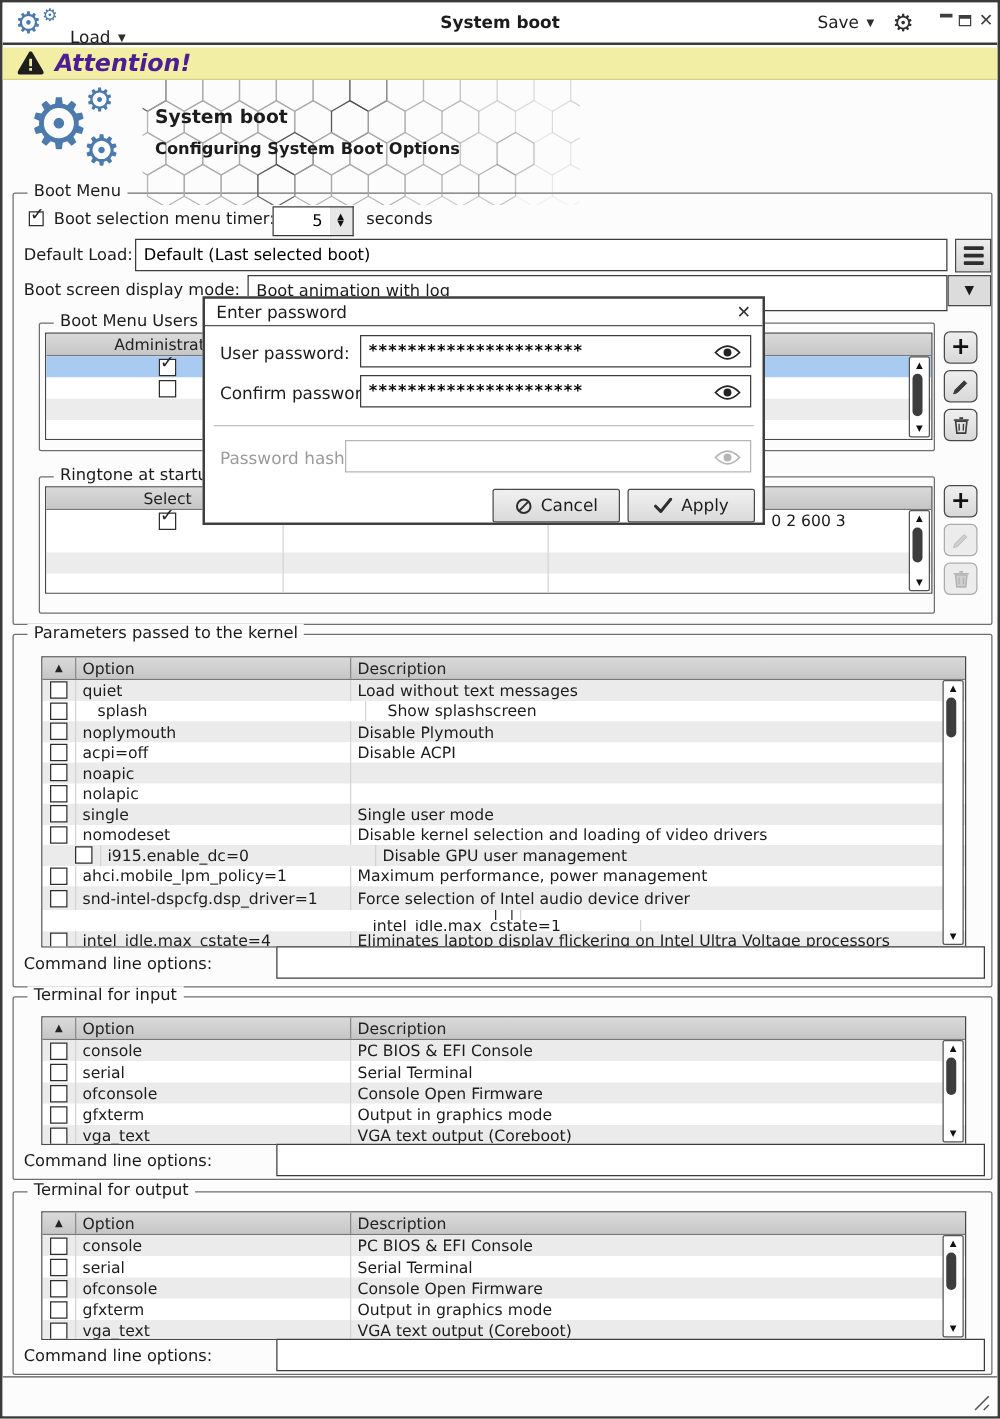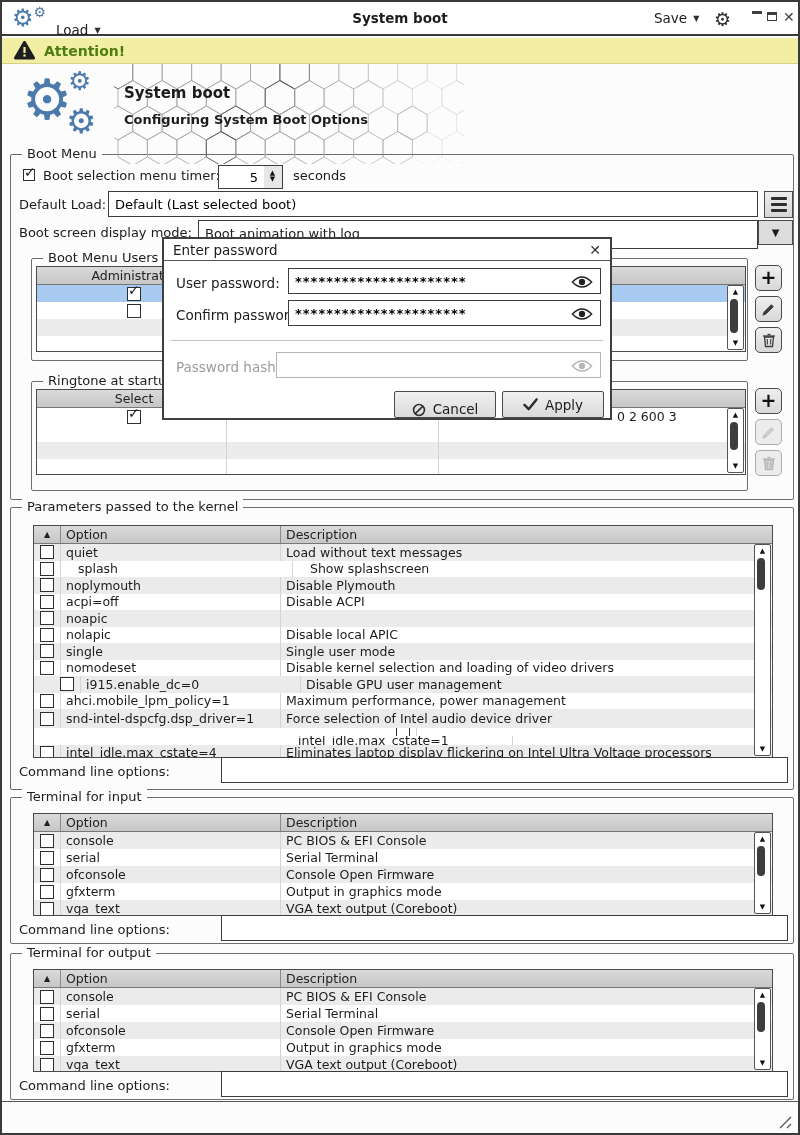"Attention!" .banner-text { color: #4d7c0f -> #4c1d95; font-size: 14px -> 19px; font-style: none -> italic }
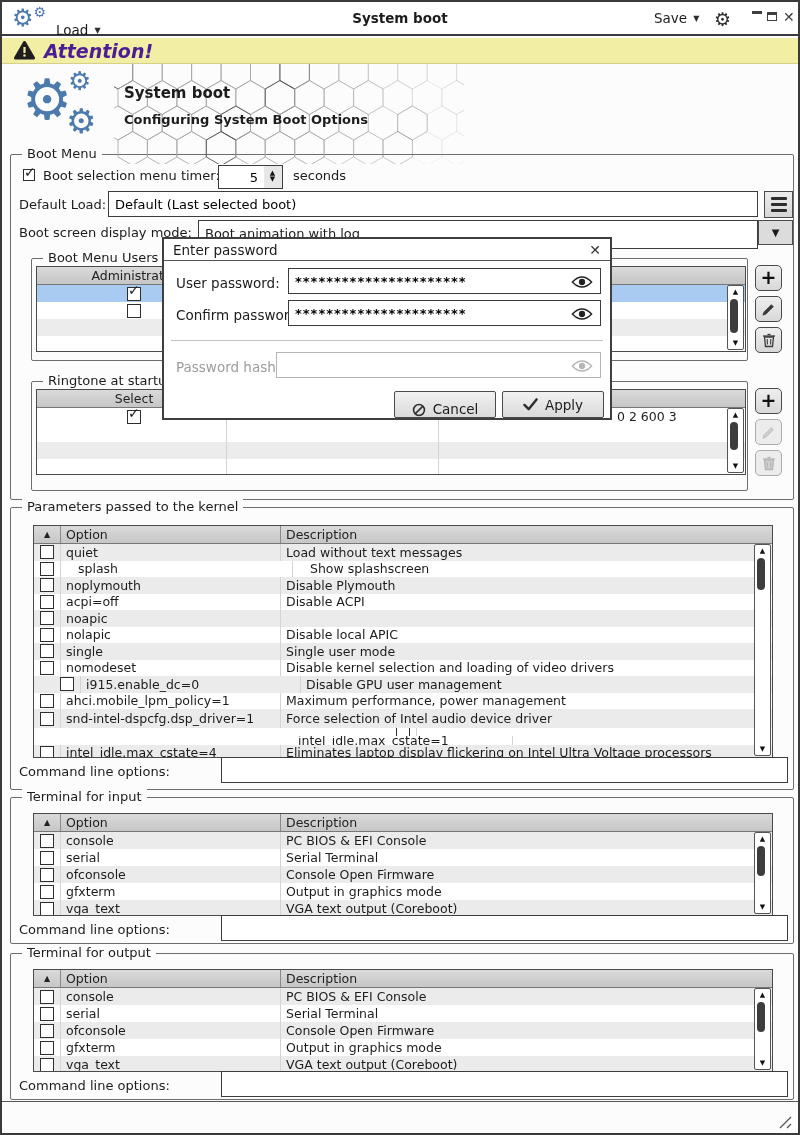"Cancel" div.dlgbtn { align-items: flex-end -> none }
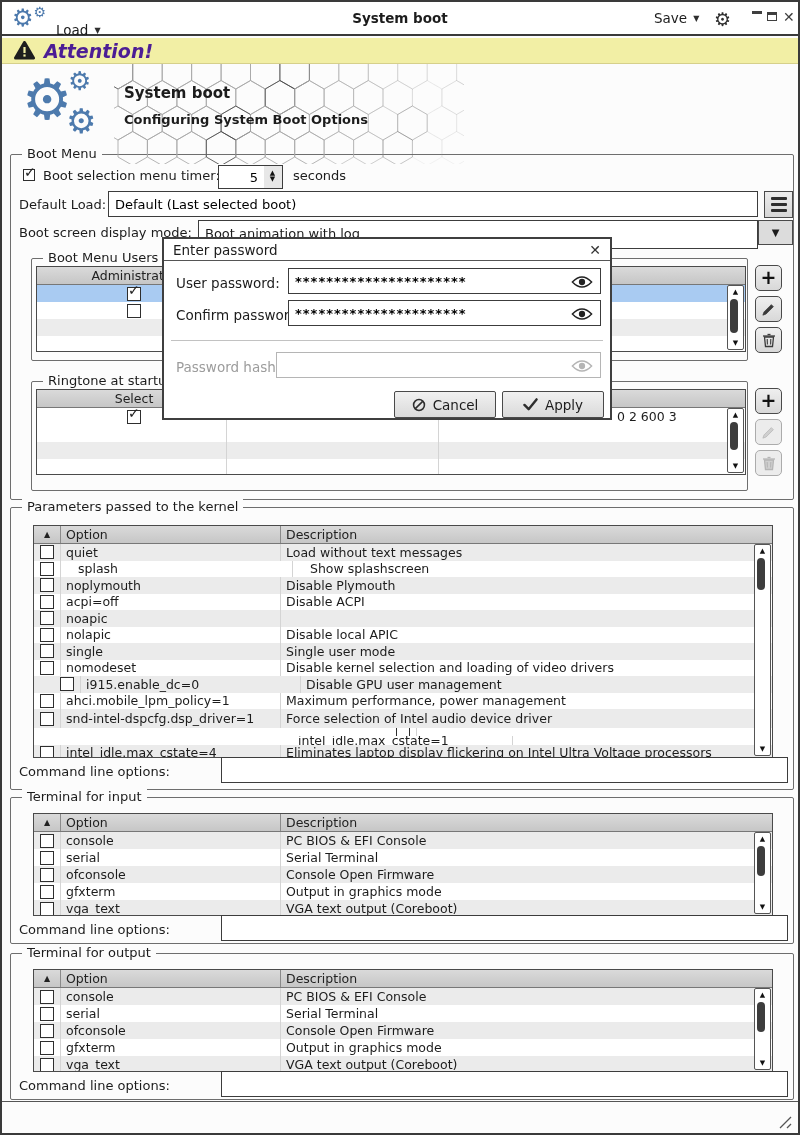"Disable local APIC" div.tc { html: <div>Disable local APIC</div> -> none }
